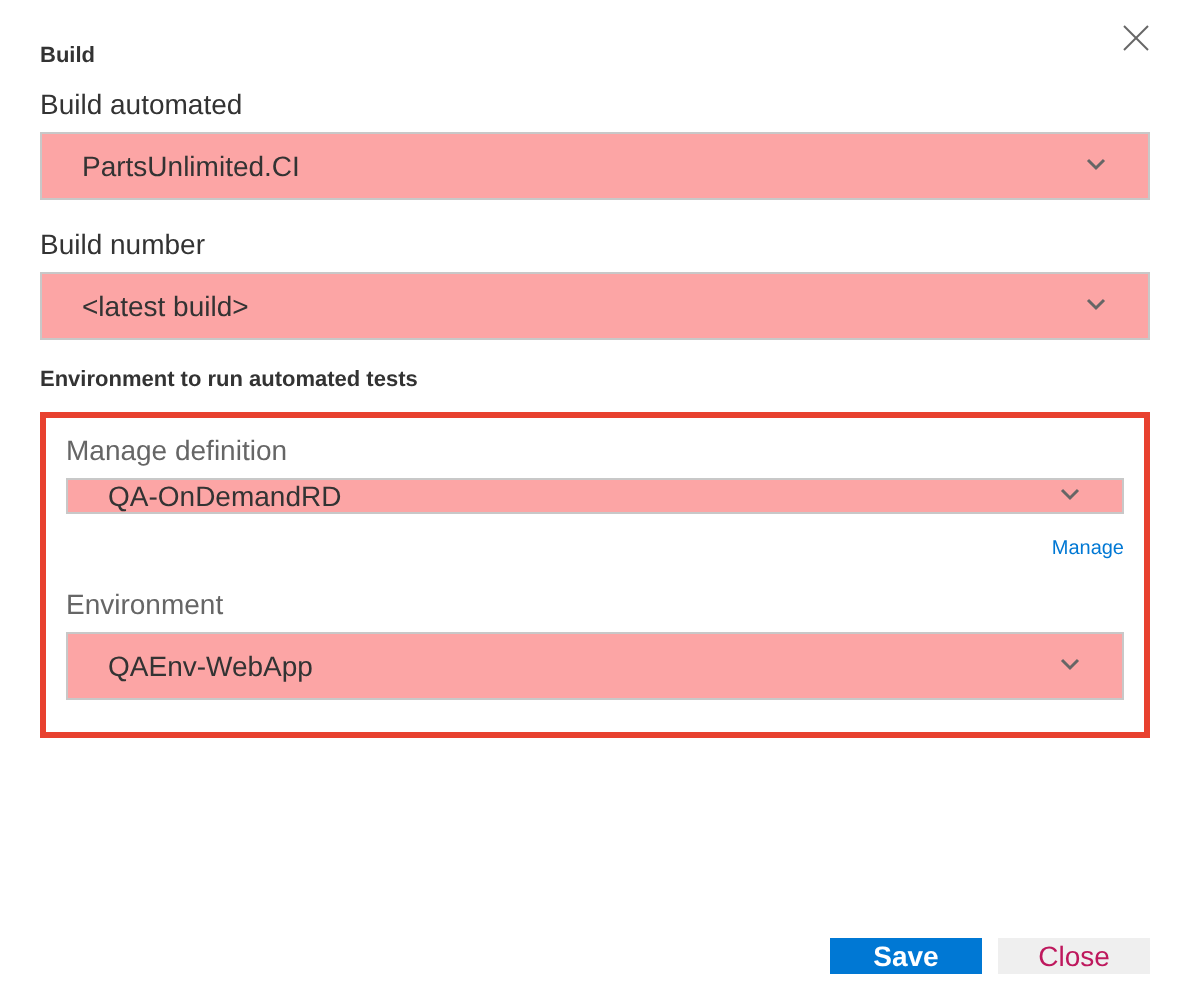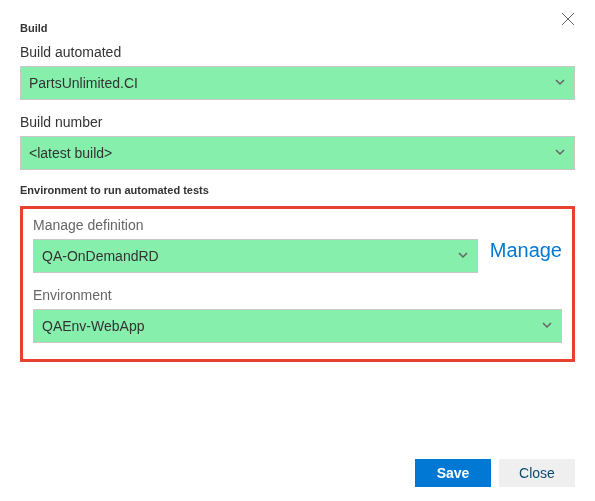"PartsUnlimited.CI" .dropdown { background: #86efac -> #fca5a5; padding: 0 8px -> 0 20px }
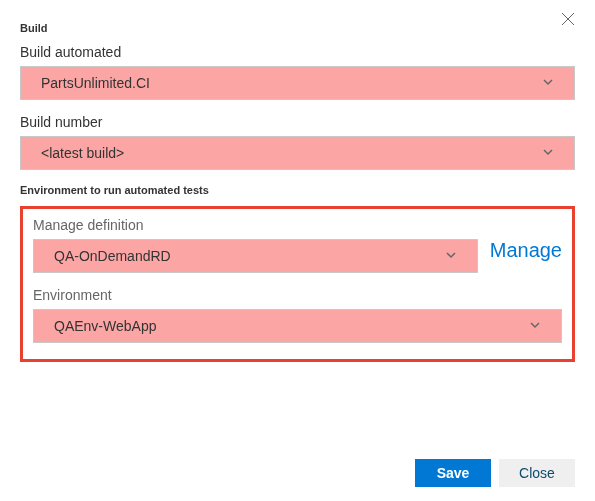"QA-OnDemandRD" .row { align-items: flex-start -> flex-end; flex-direction: none -> column }
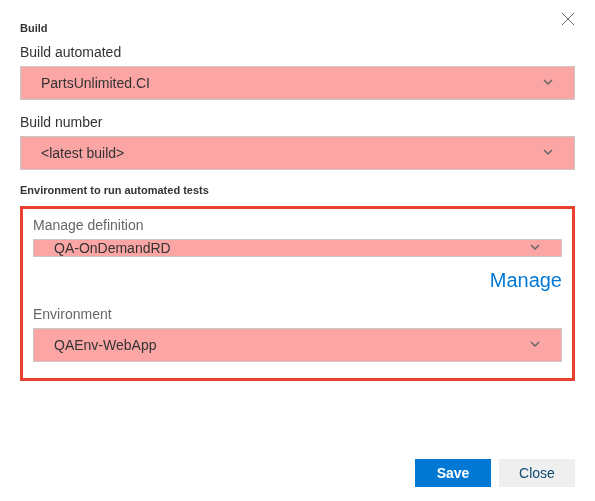"Manage" .manage { font-size: 20px -> 10px }
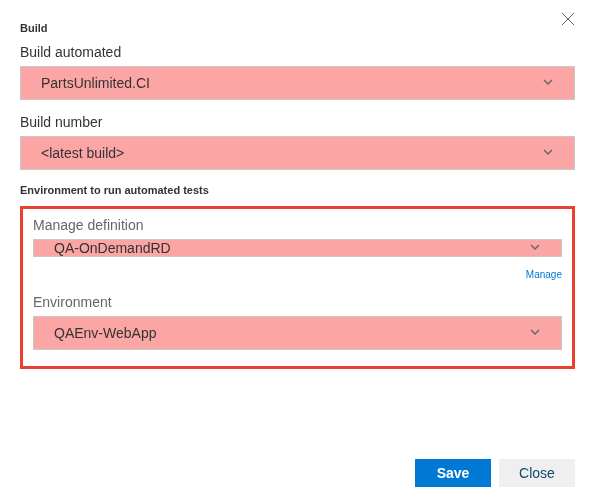"Save" .btn { height: 28px -> 18px }
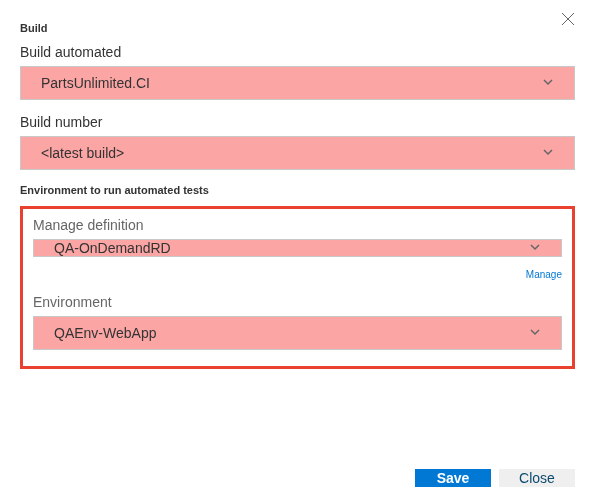"Close" .btn-default { color: #0c4a6e -> #be185d }
